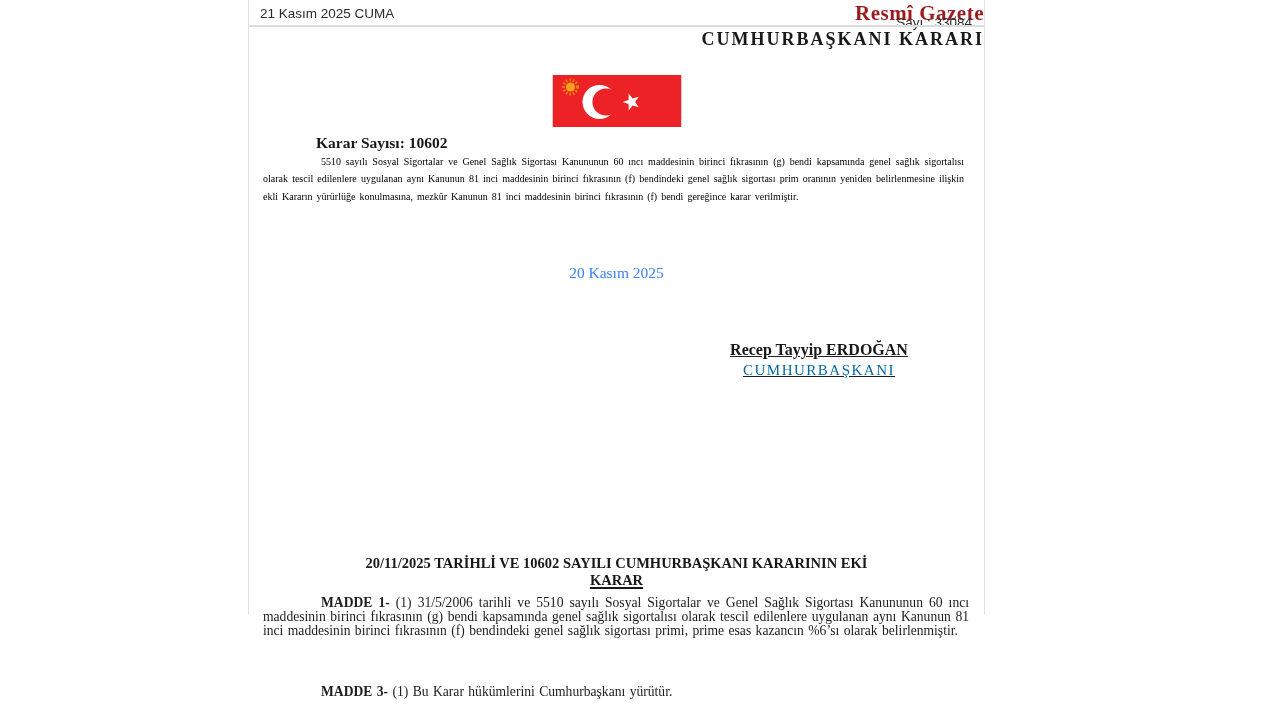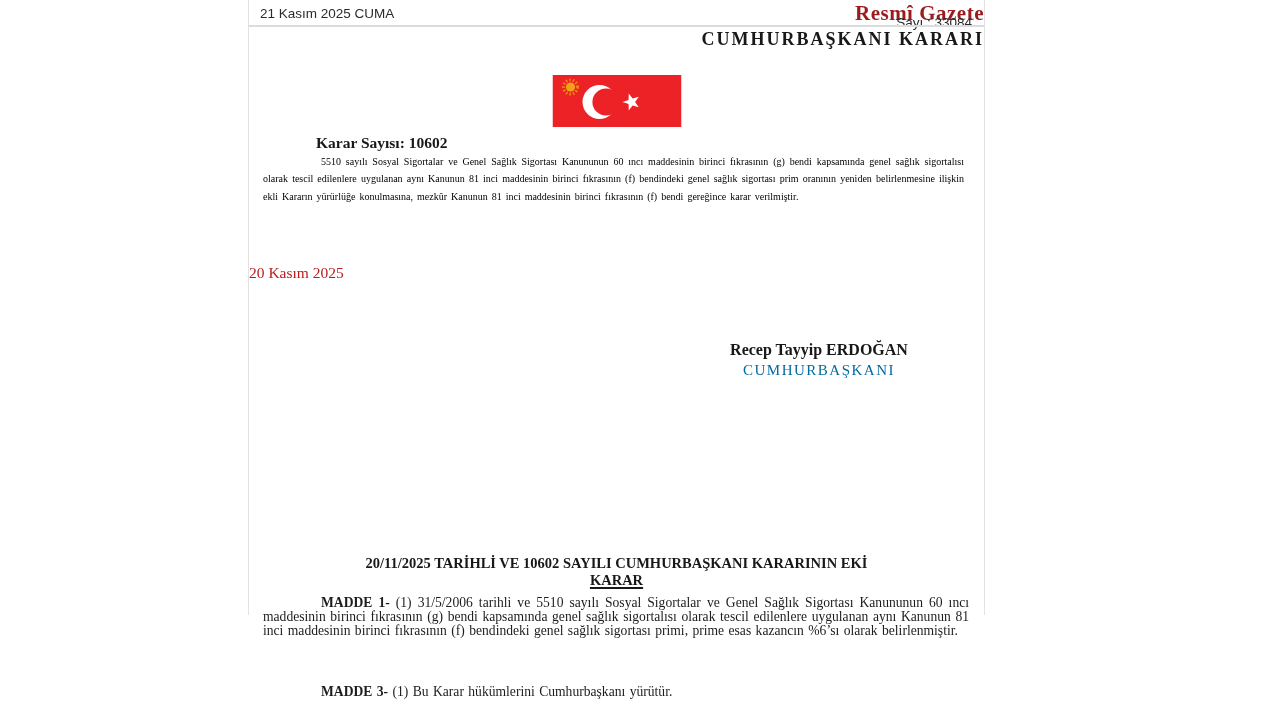"20 Kasım 2025" .decision-date { color: #b91c1c -> #3b82f6; text-align: none -> center }
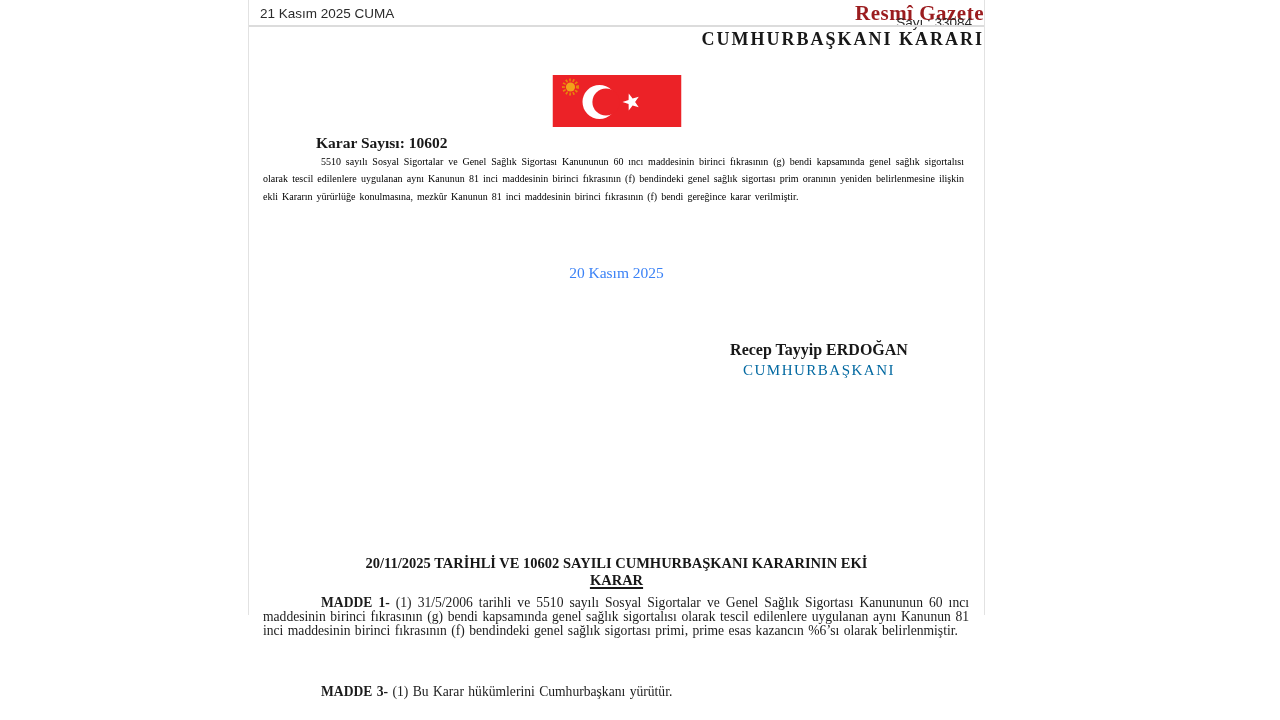"Recep Tayyip ERDOĞAN" .signature { text-decoration: none -> underline }
